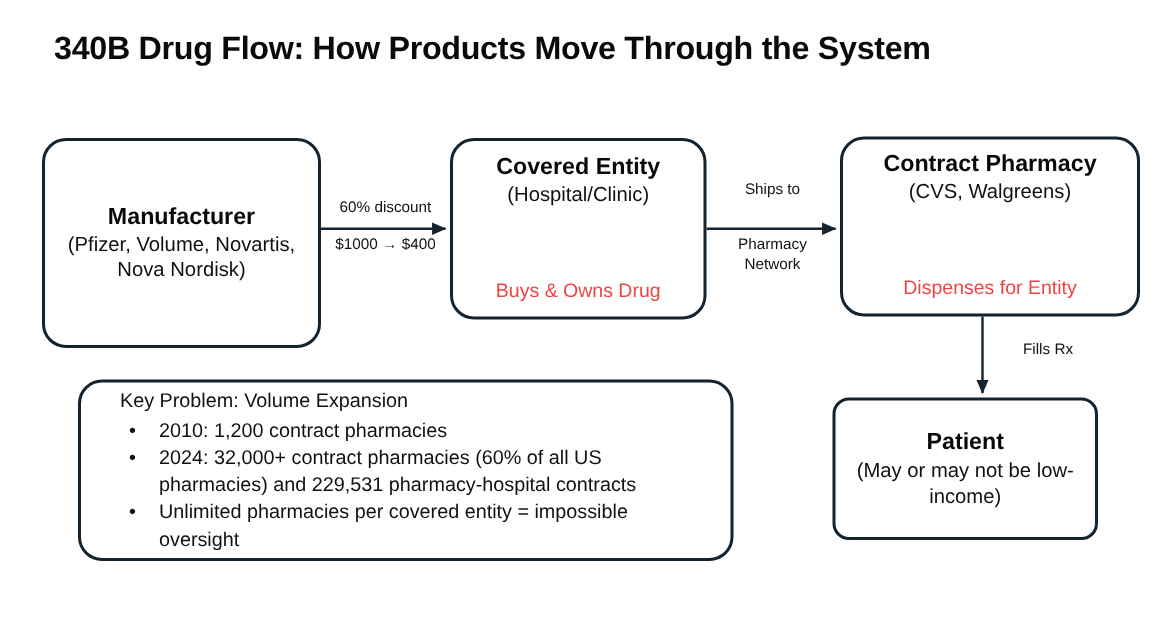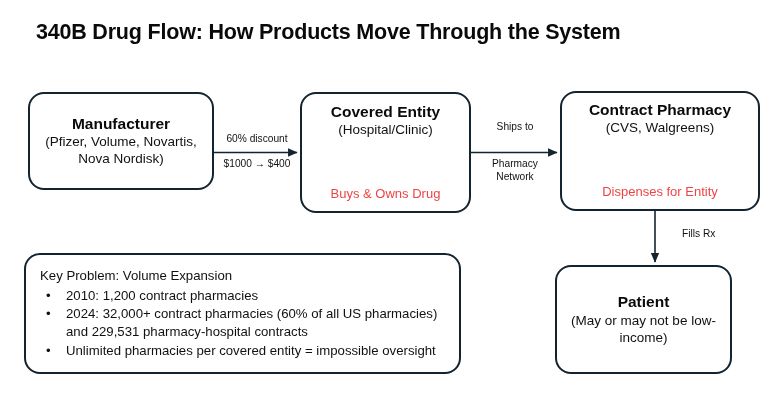"Manufacturer" #node-manufacturer { height: 98px -> 140px }
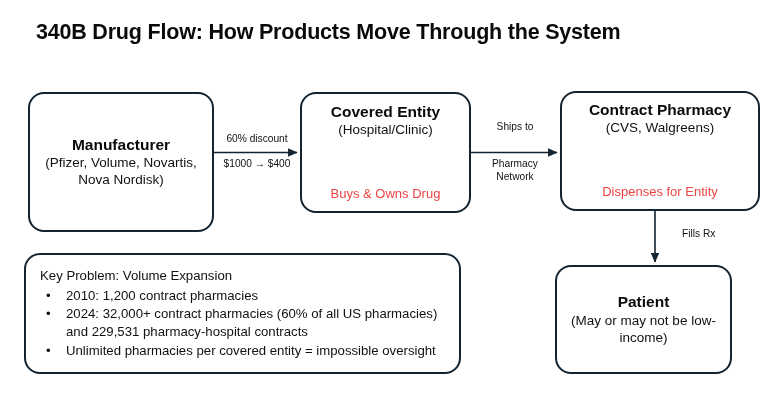"Key Problem: Volume Expansion" #node-keyproblem { left: 24px -> 52px; padding: 0 14px -> 0 26px }
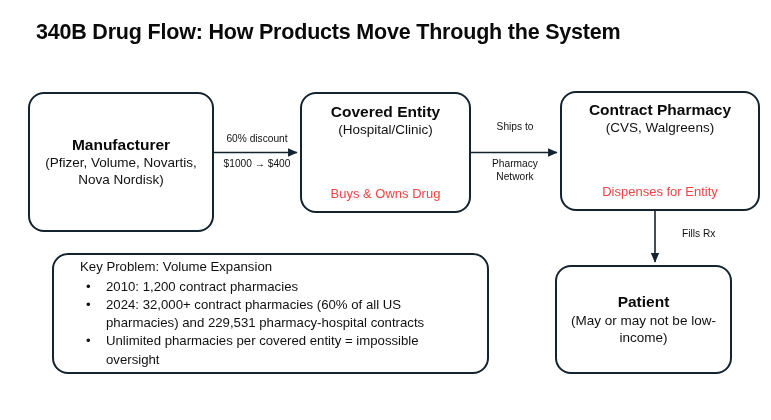"Patient" #node-patient { border-radius: none -> 11px; height: 109px -> 95px }
